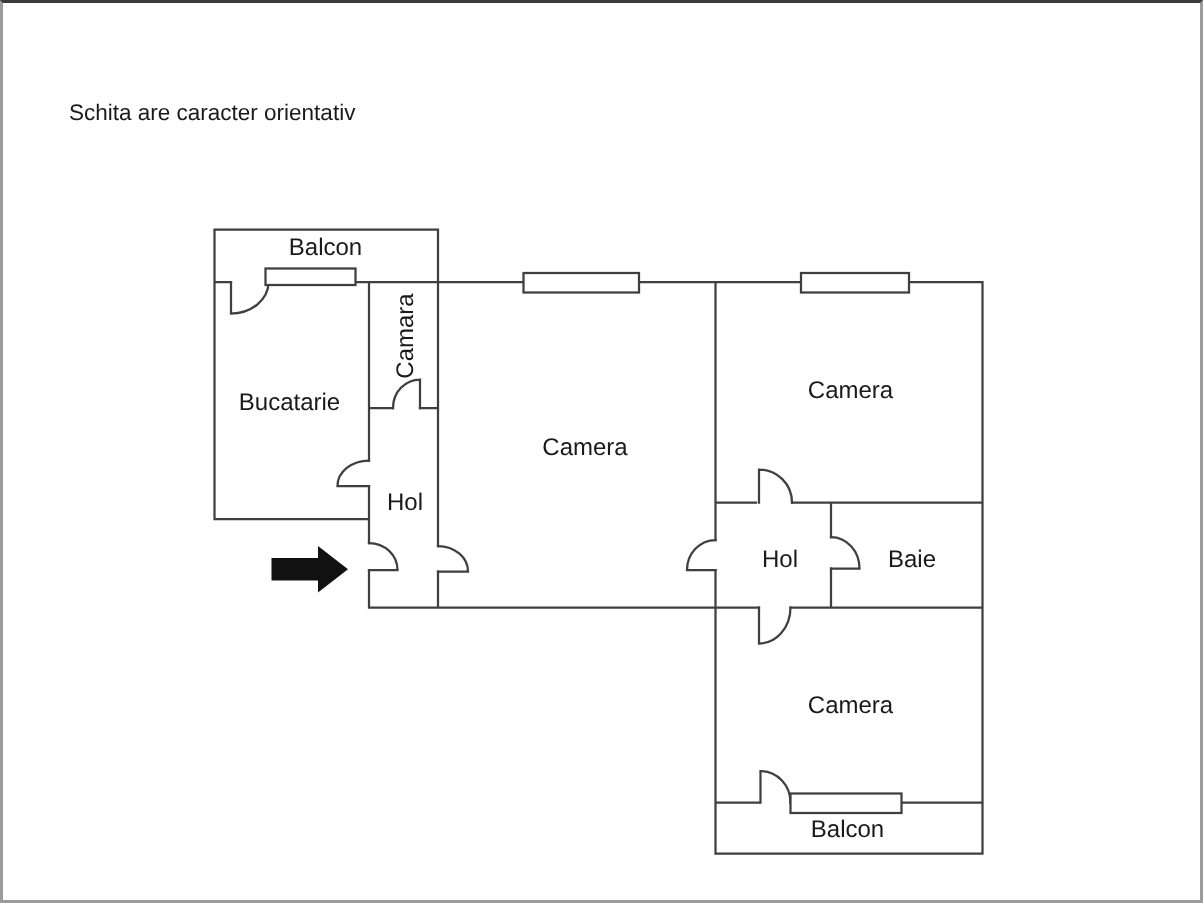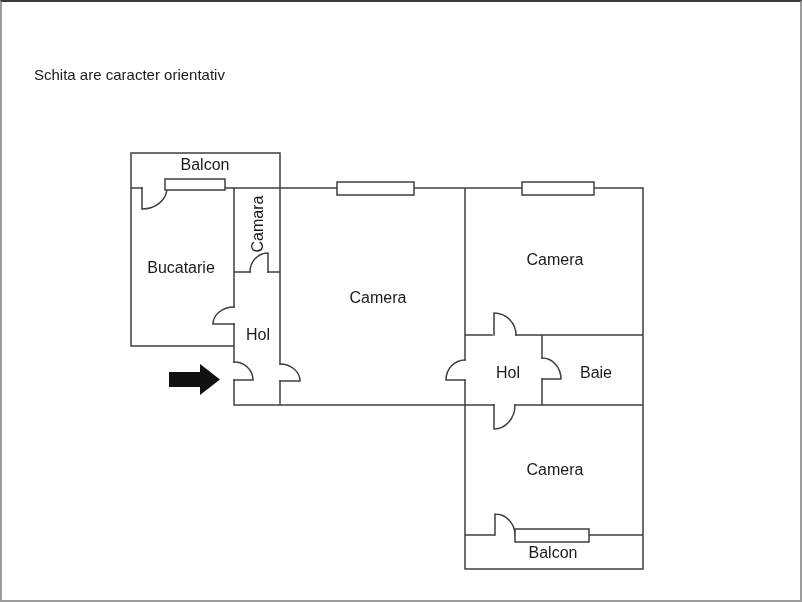"Schita are caracter orientativ" #frame { padding-left: none -> 12px }
